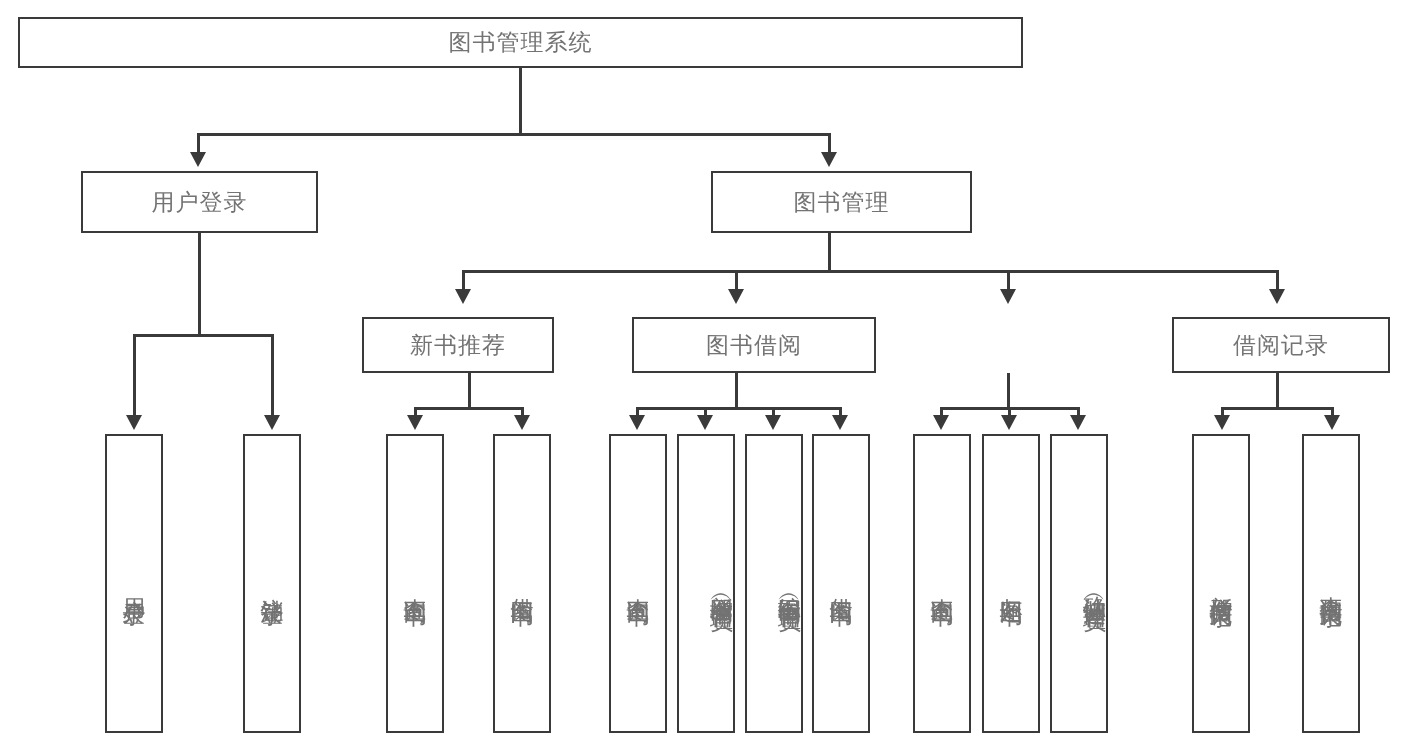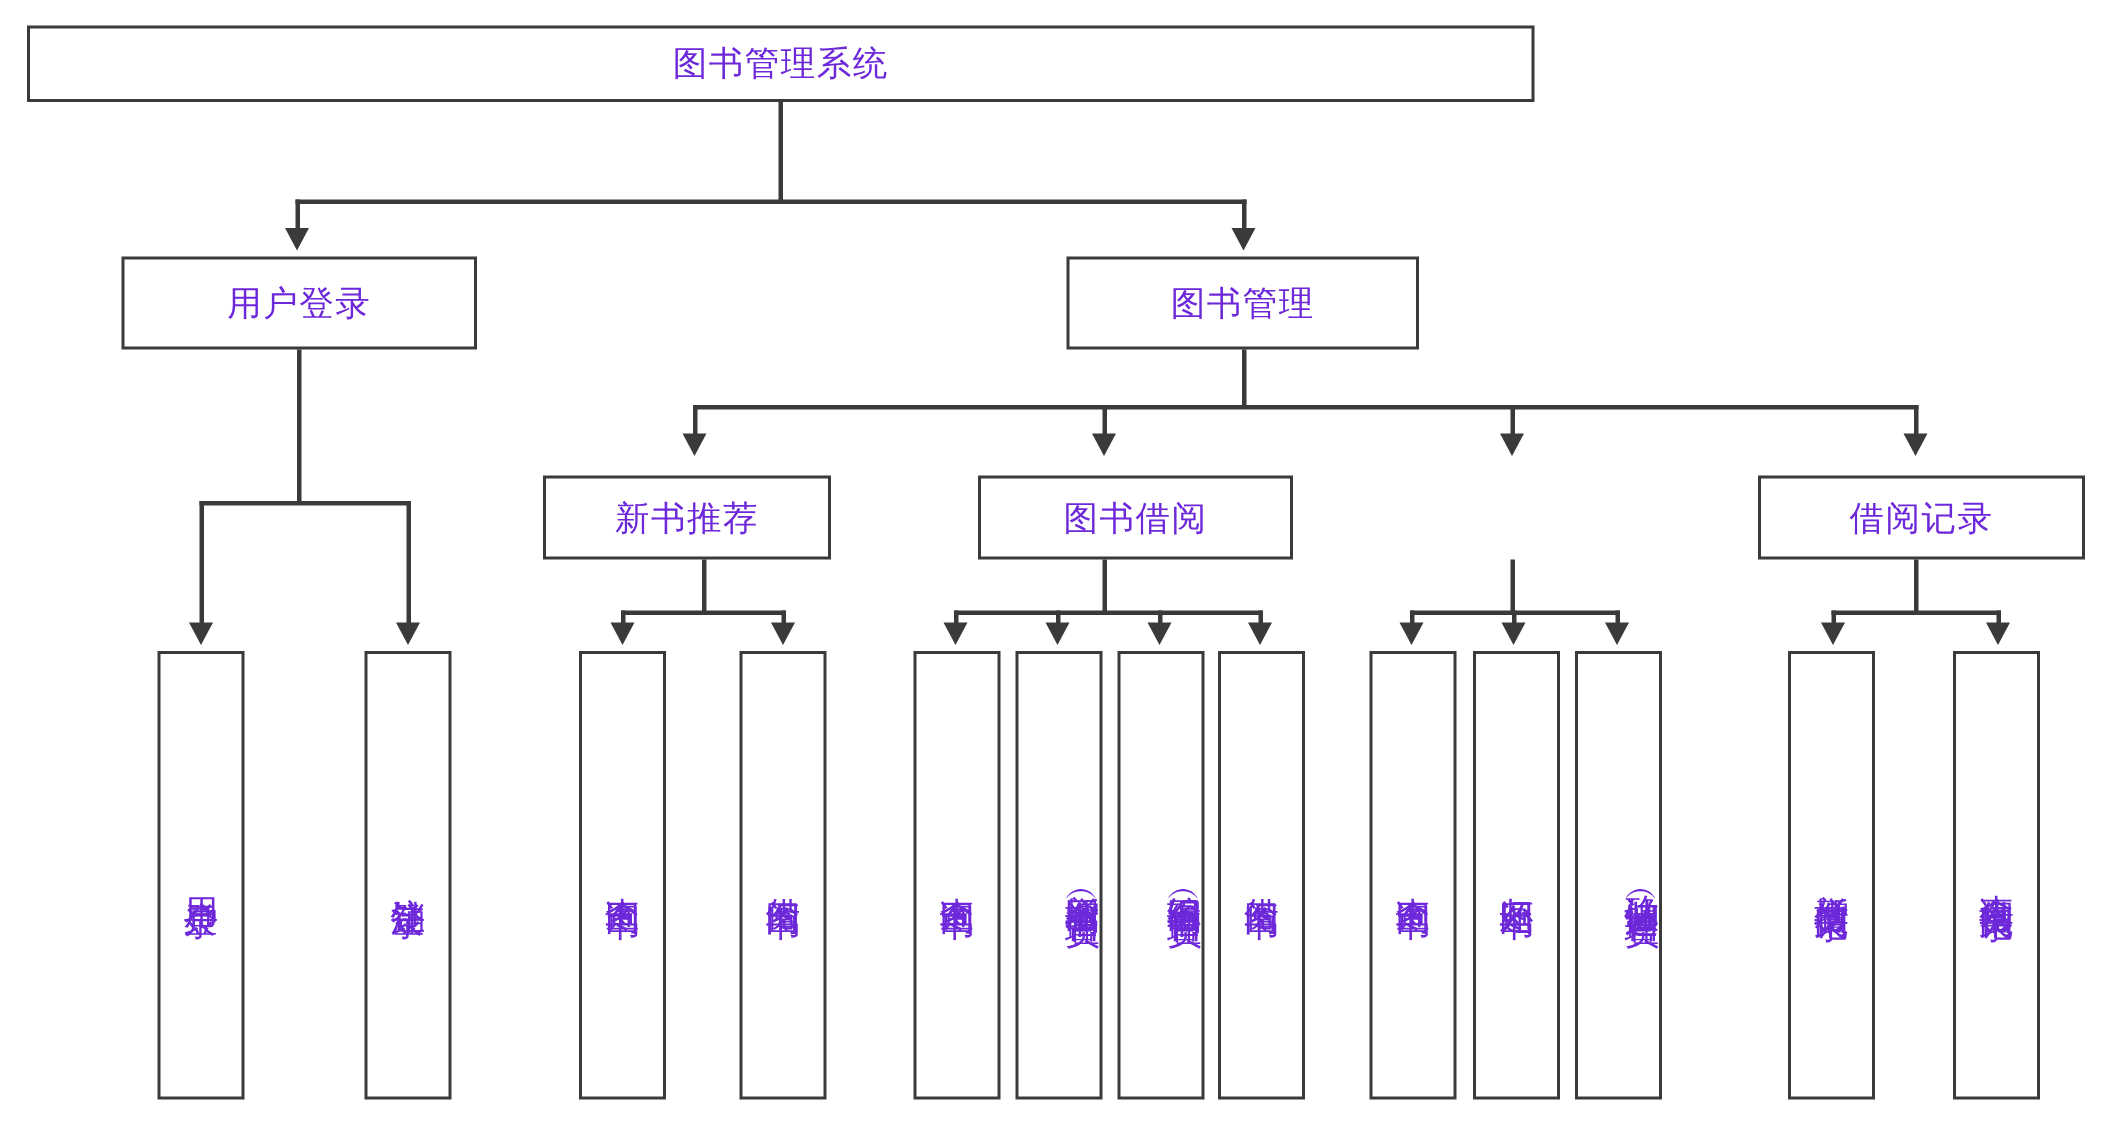"图书管理系统" .node { color: #6d28d9 -> #737373 }
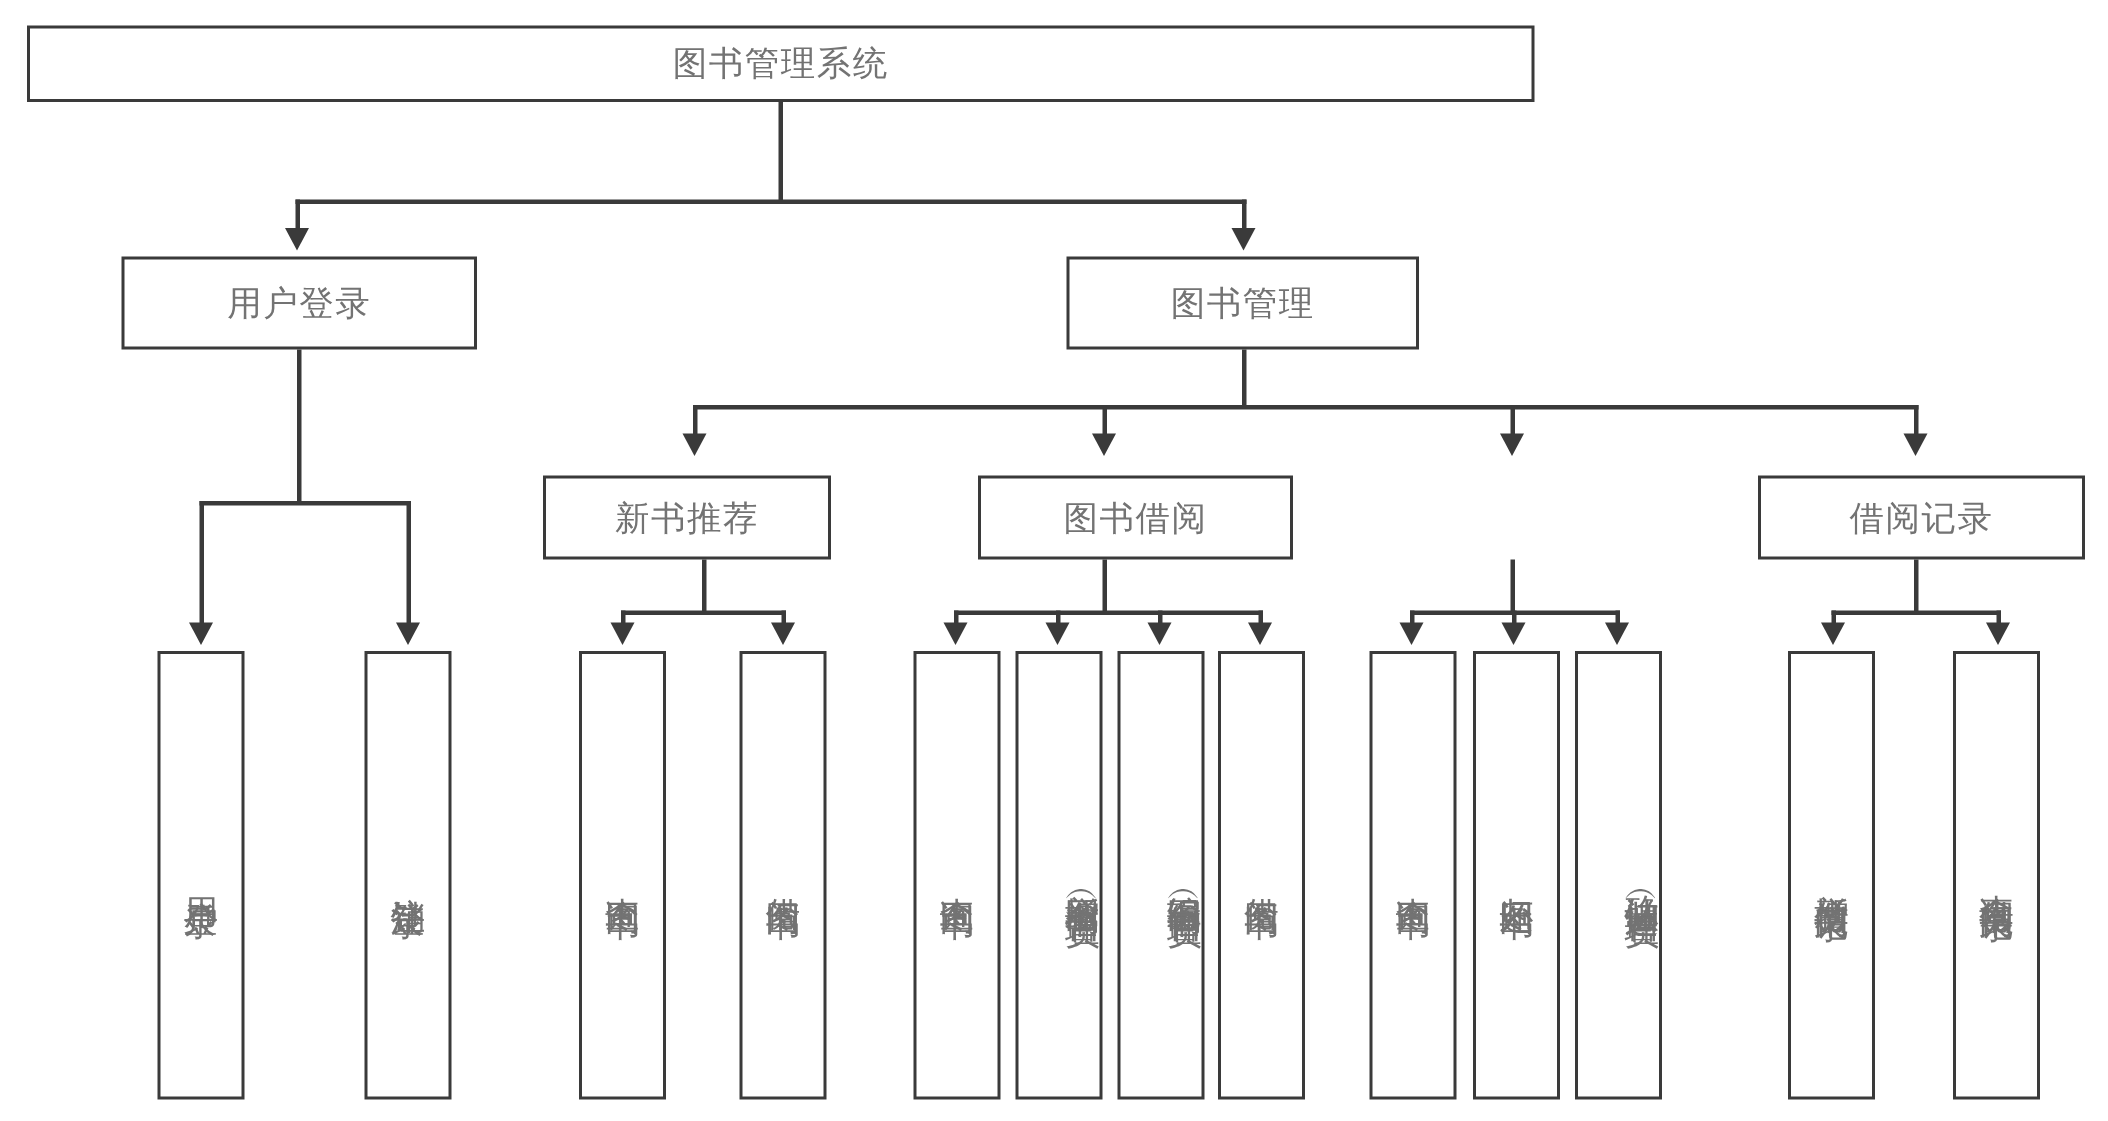"图书管理" div.node { width: 235px -> 261px }
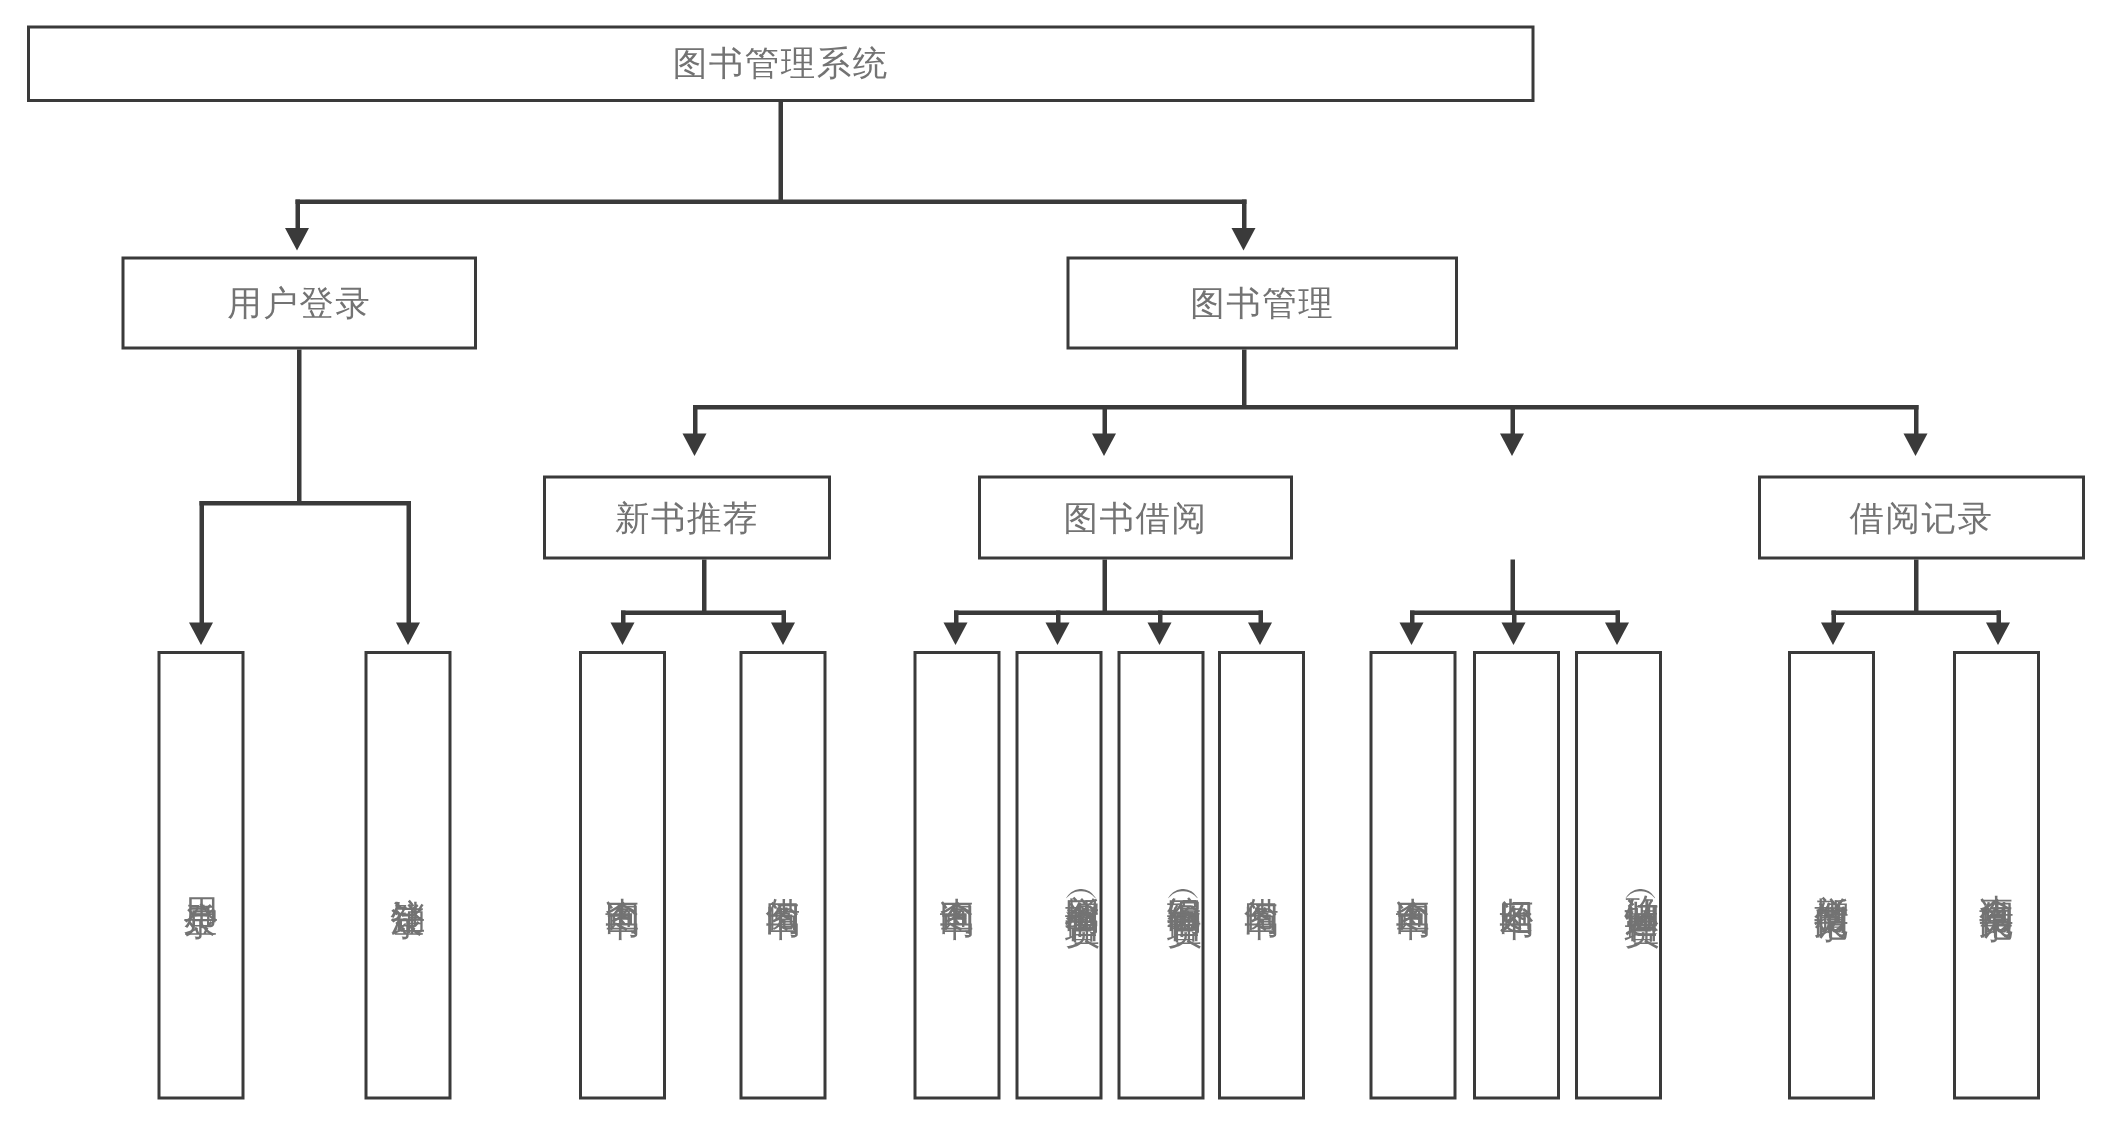"图书借阅" div.node { left: 652px -> 632px; width: 210px -> 244px }
